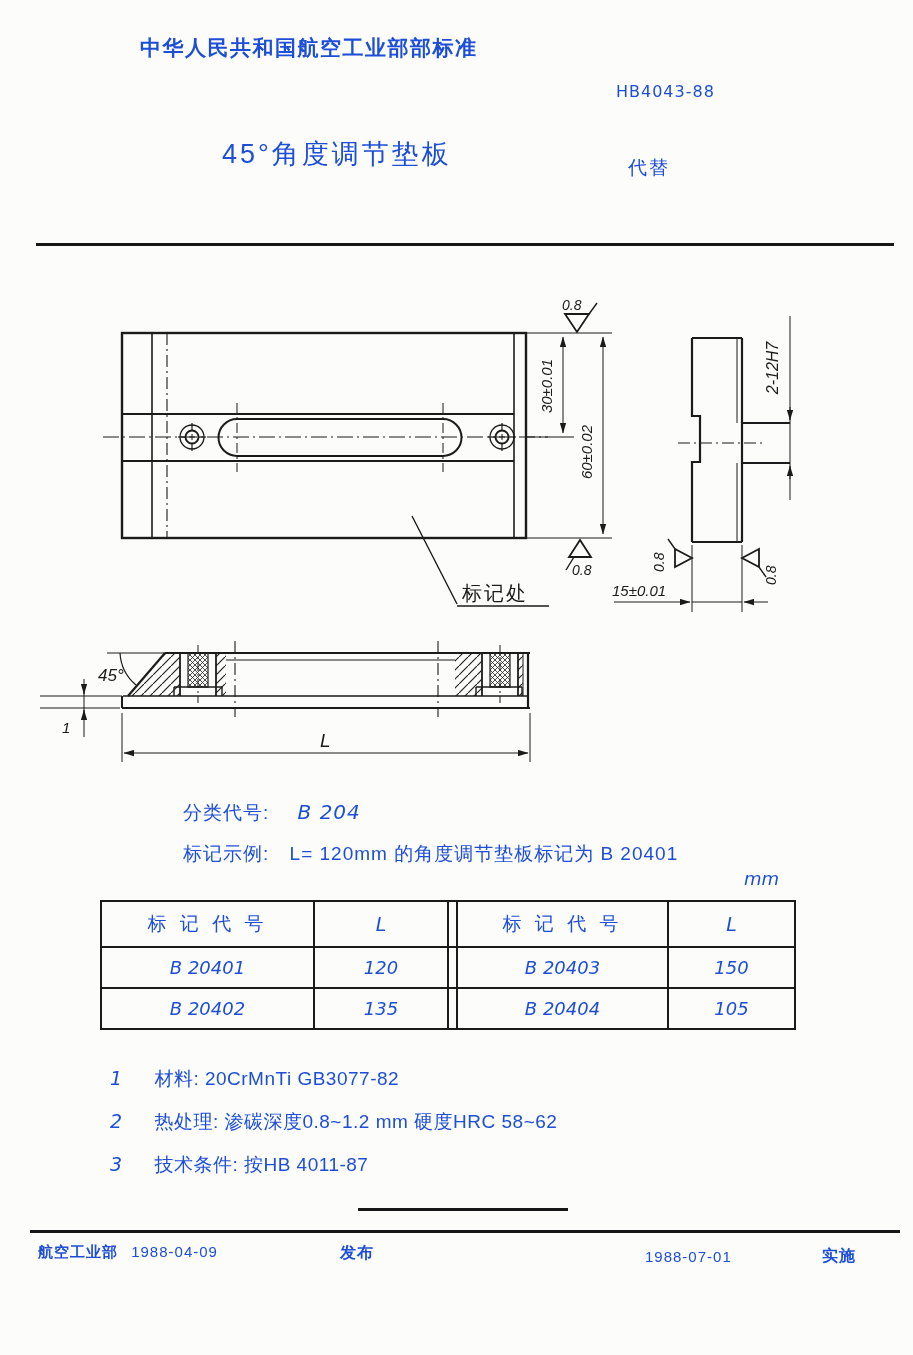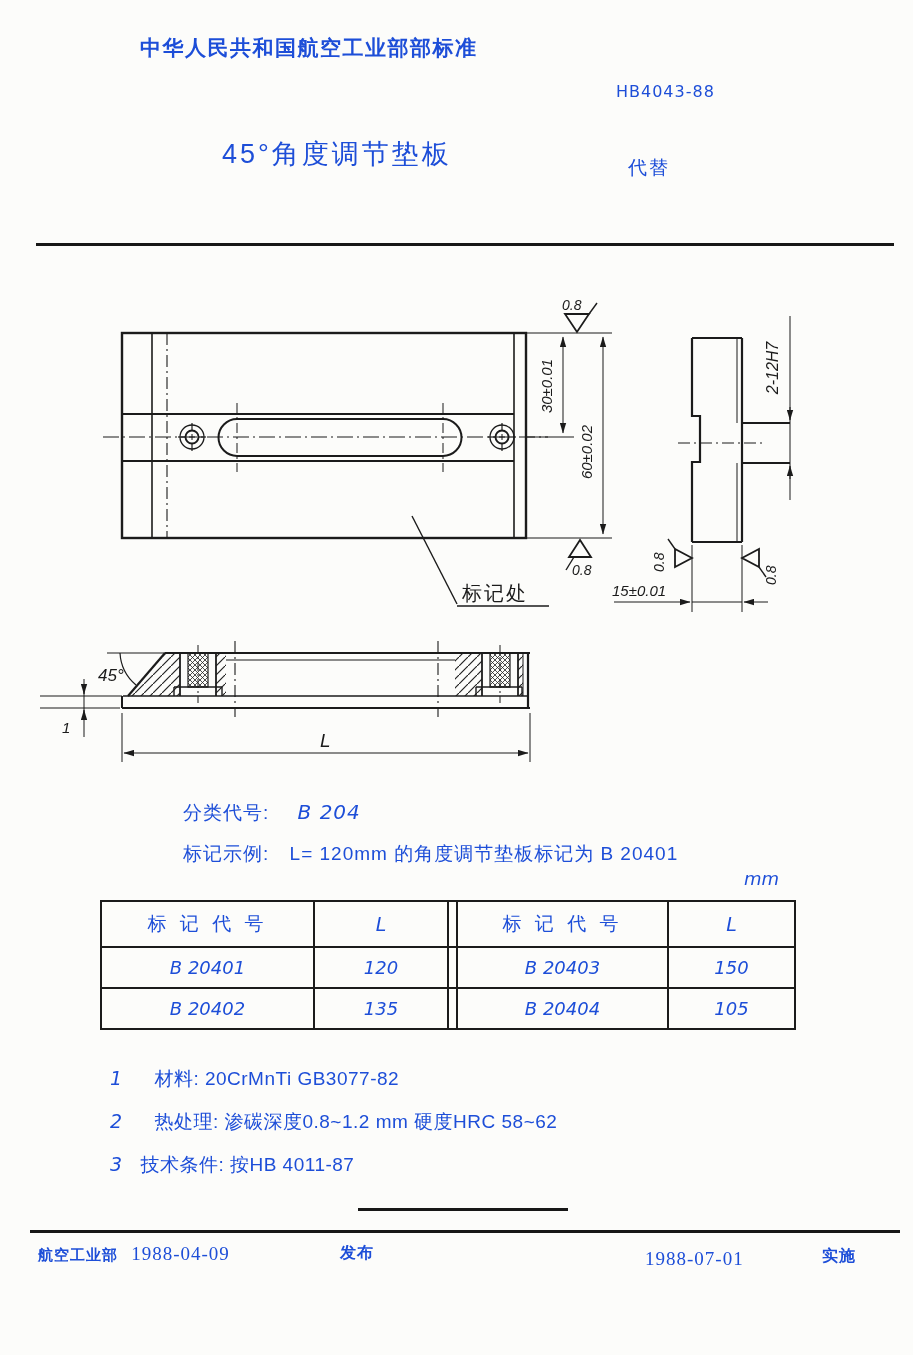"技术条件: 按HB 4011-87" span { margin-left: 12px -> 26px }
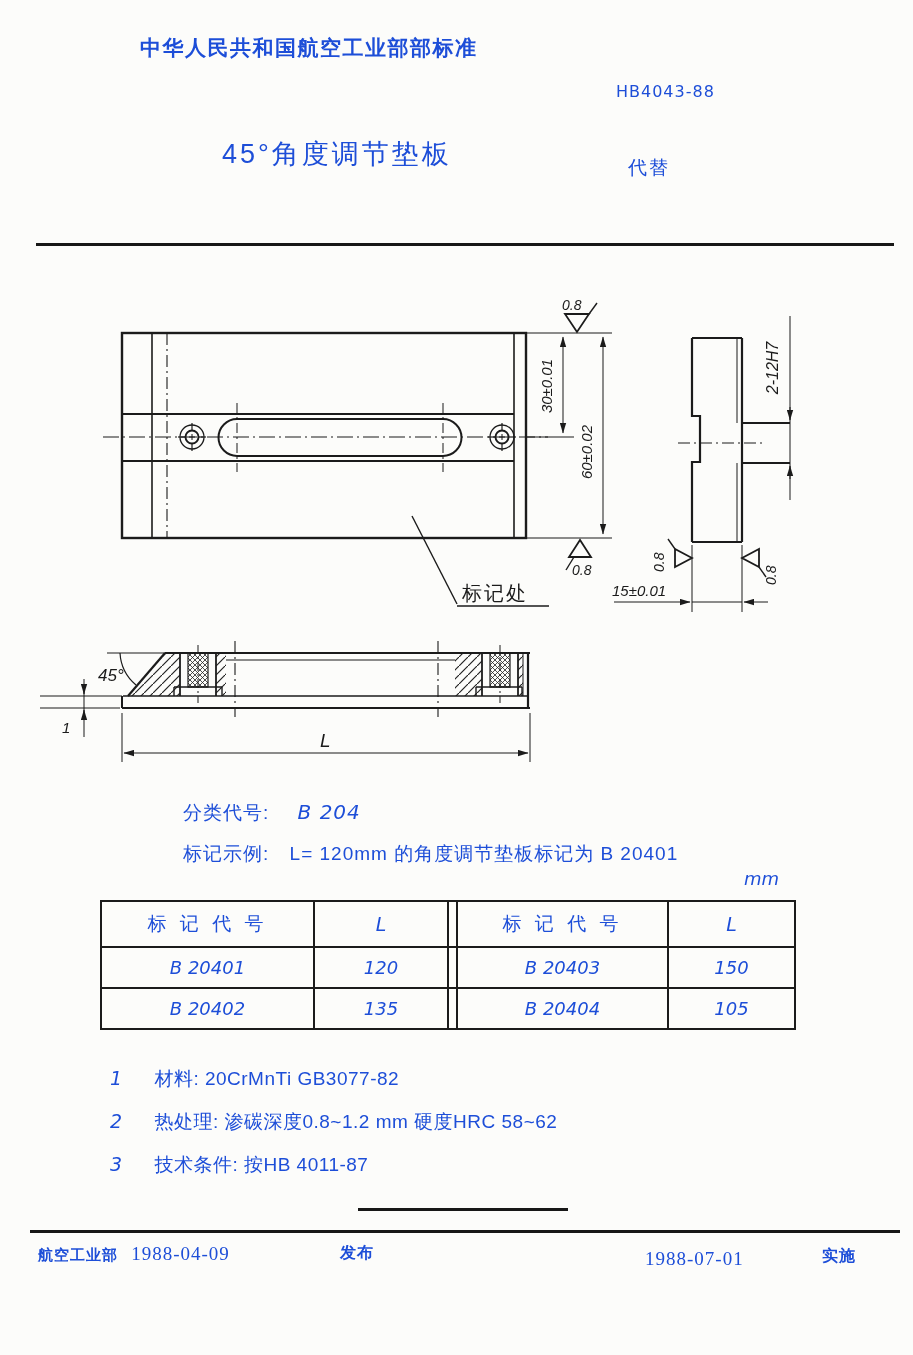"1988-04-09" .footer-date { font-family: Liberation Serif, serif -> Liberation Sans, sans-serif; font-size: 19px -> 15px }
